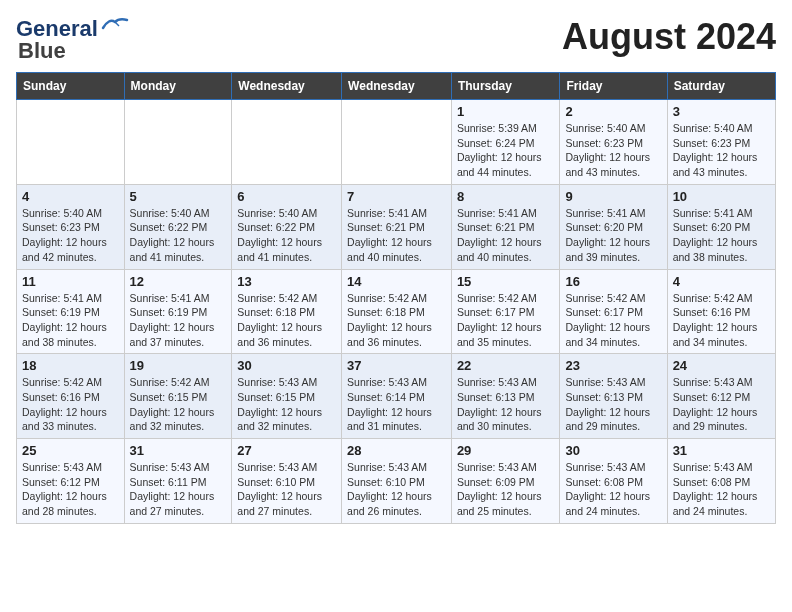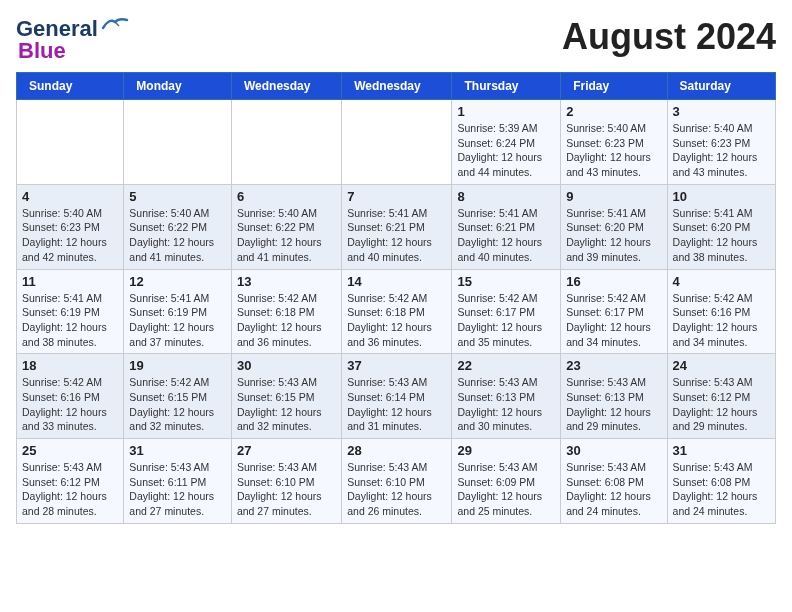"Blue" span { color: #a21caf -> #404040 }
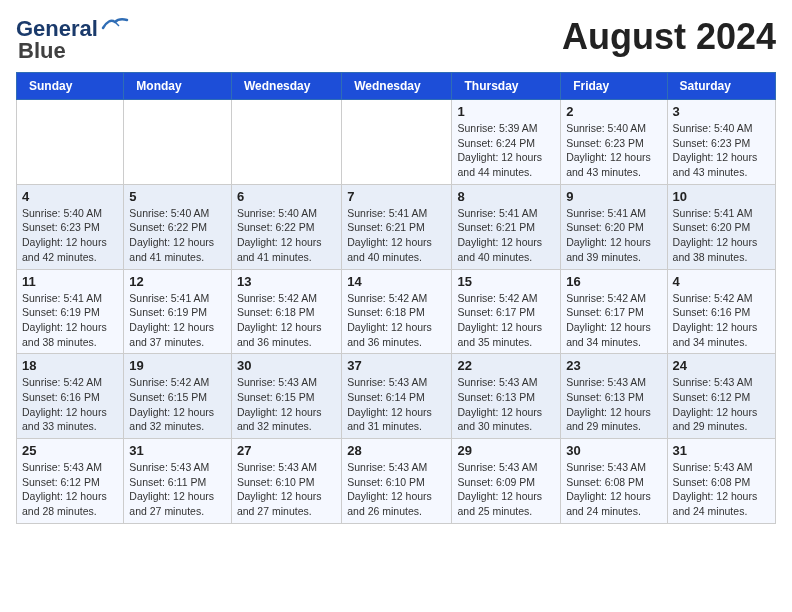"Sunday" thead tr th { background-color: #1d4ed8 -> #404040; padding: 6px 12px -> 6px 6px }
